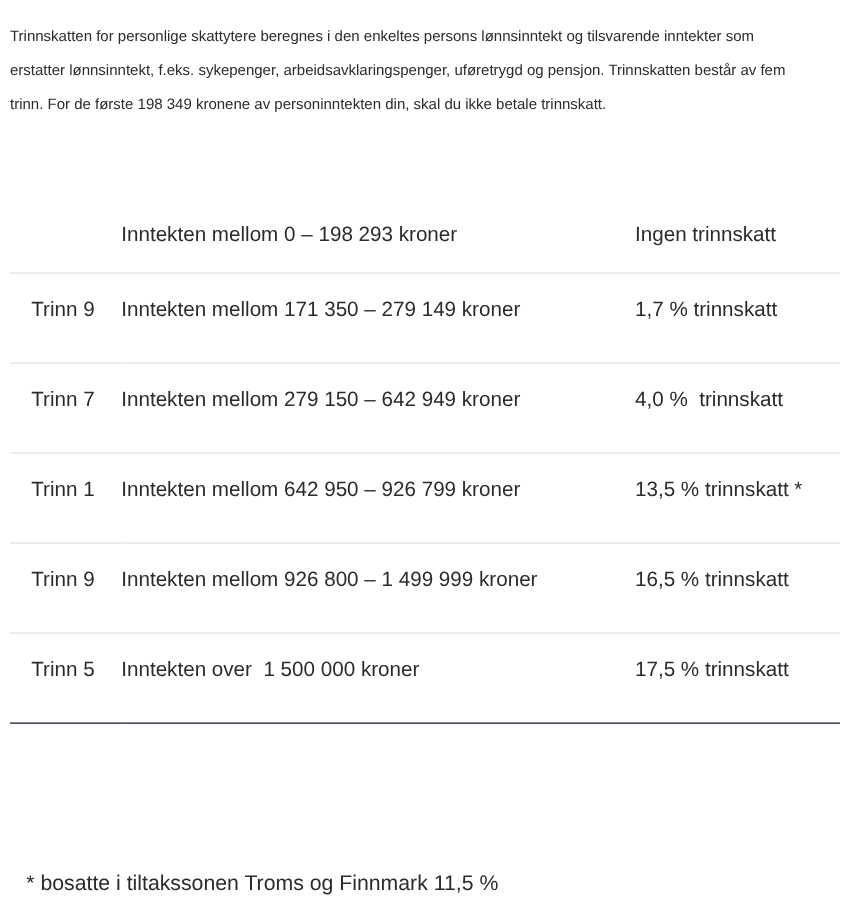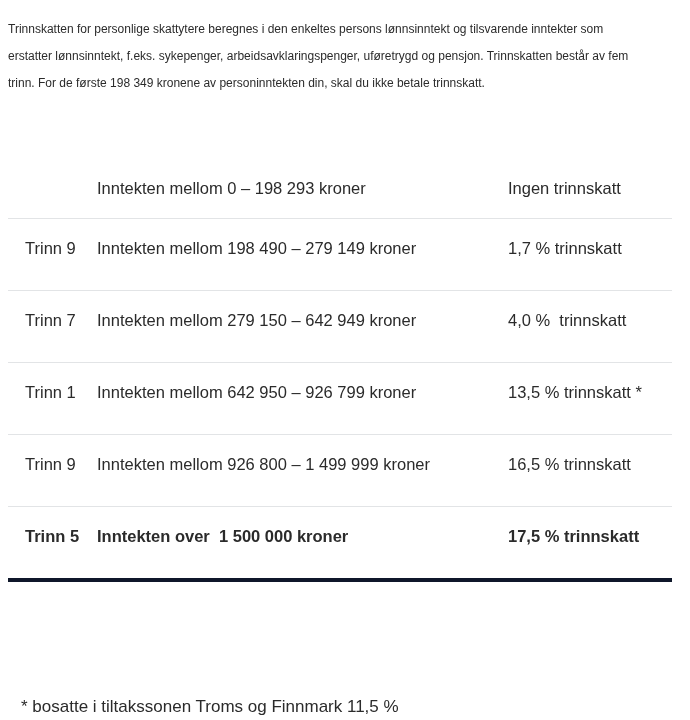"Inntekten mellom 198 490 –" span.cell-text { text: 198 490 -> 171 350 }
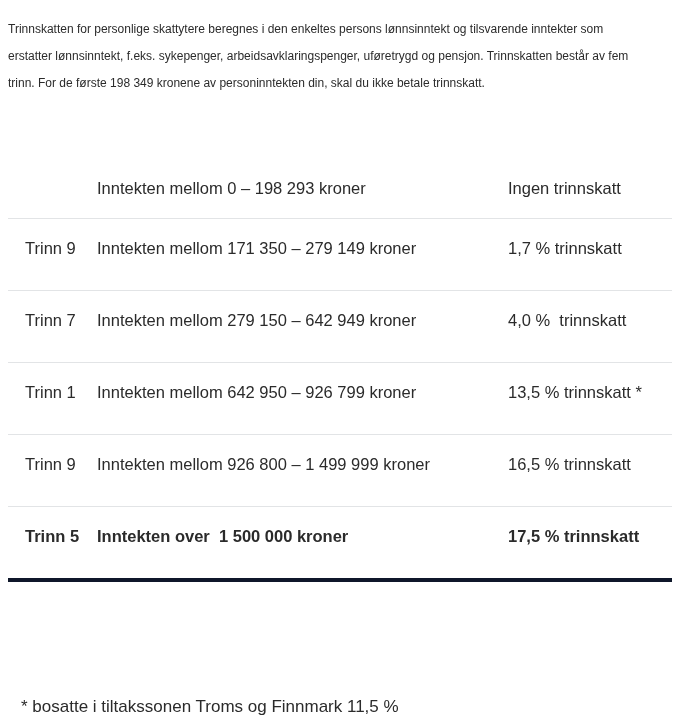"Trinn 5" .tax-table tr:last-child td { border-bottom: 4px solid #0f172a -> 1px solid #0f172a; font-weight: bold -> none }
